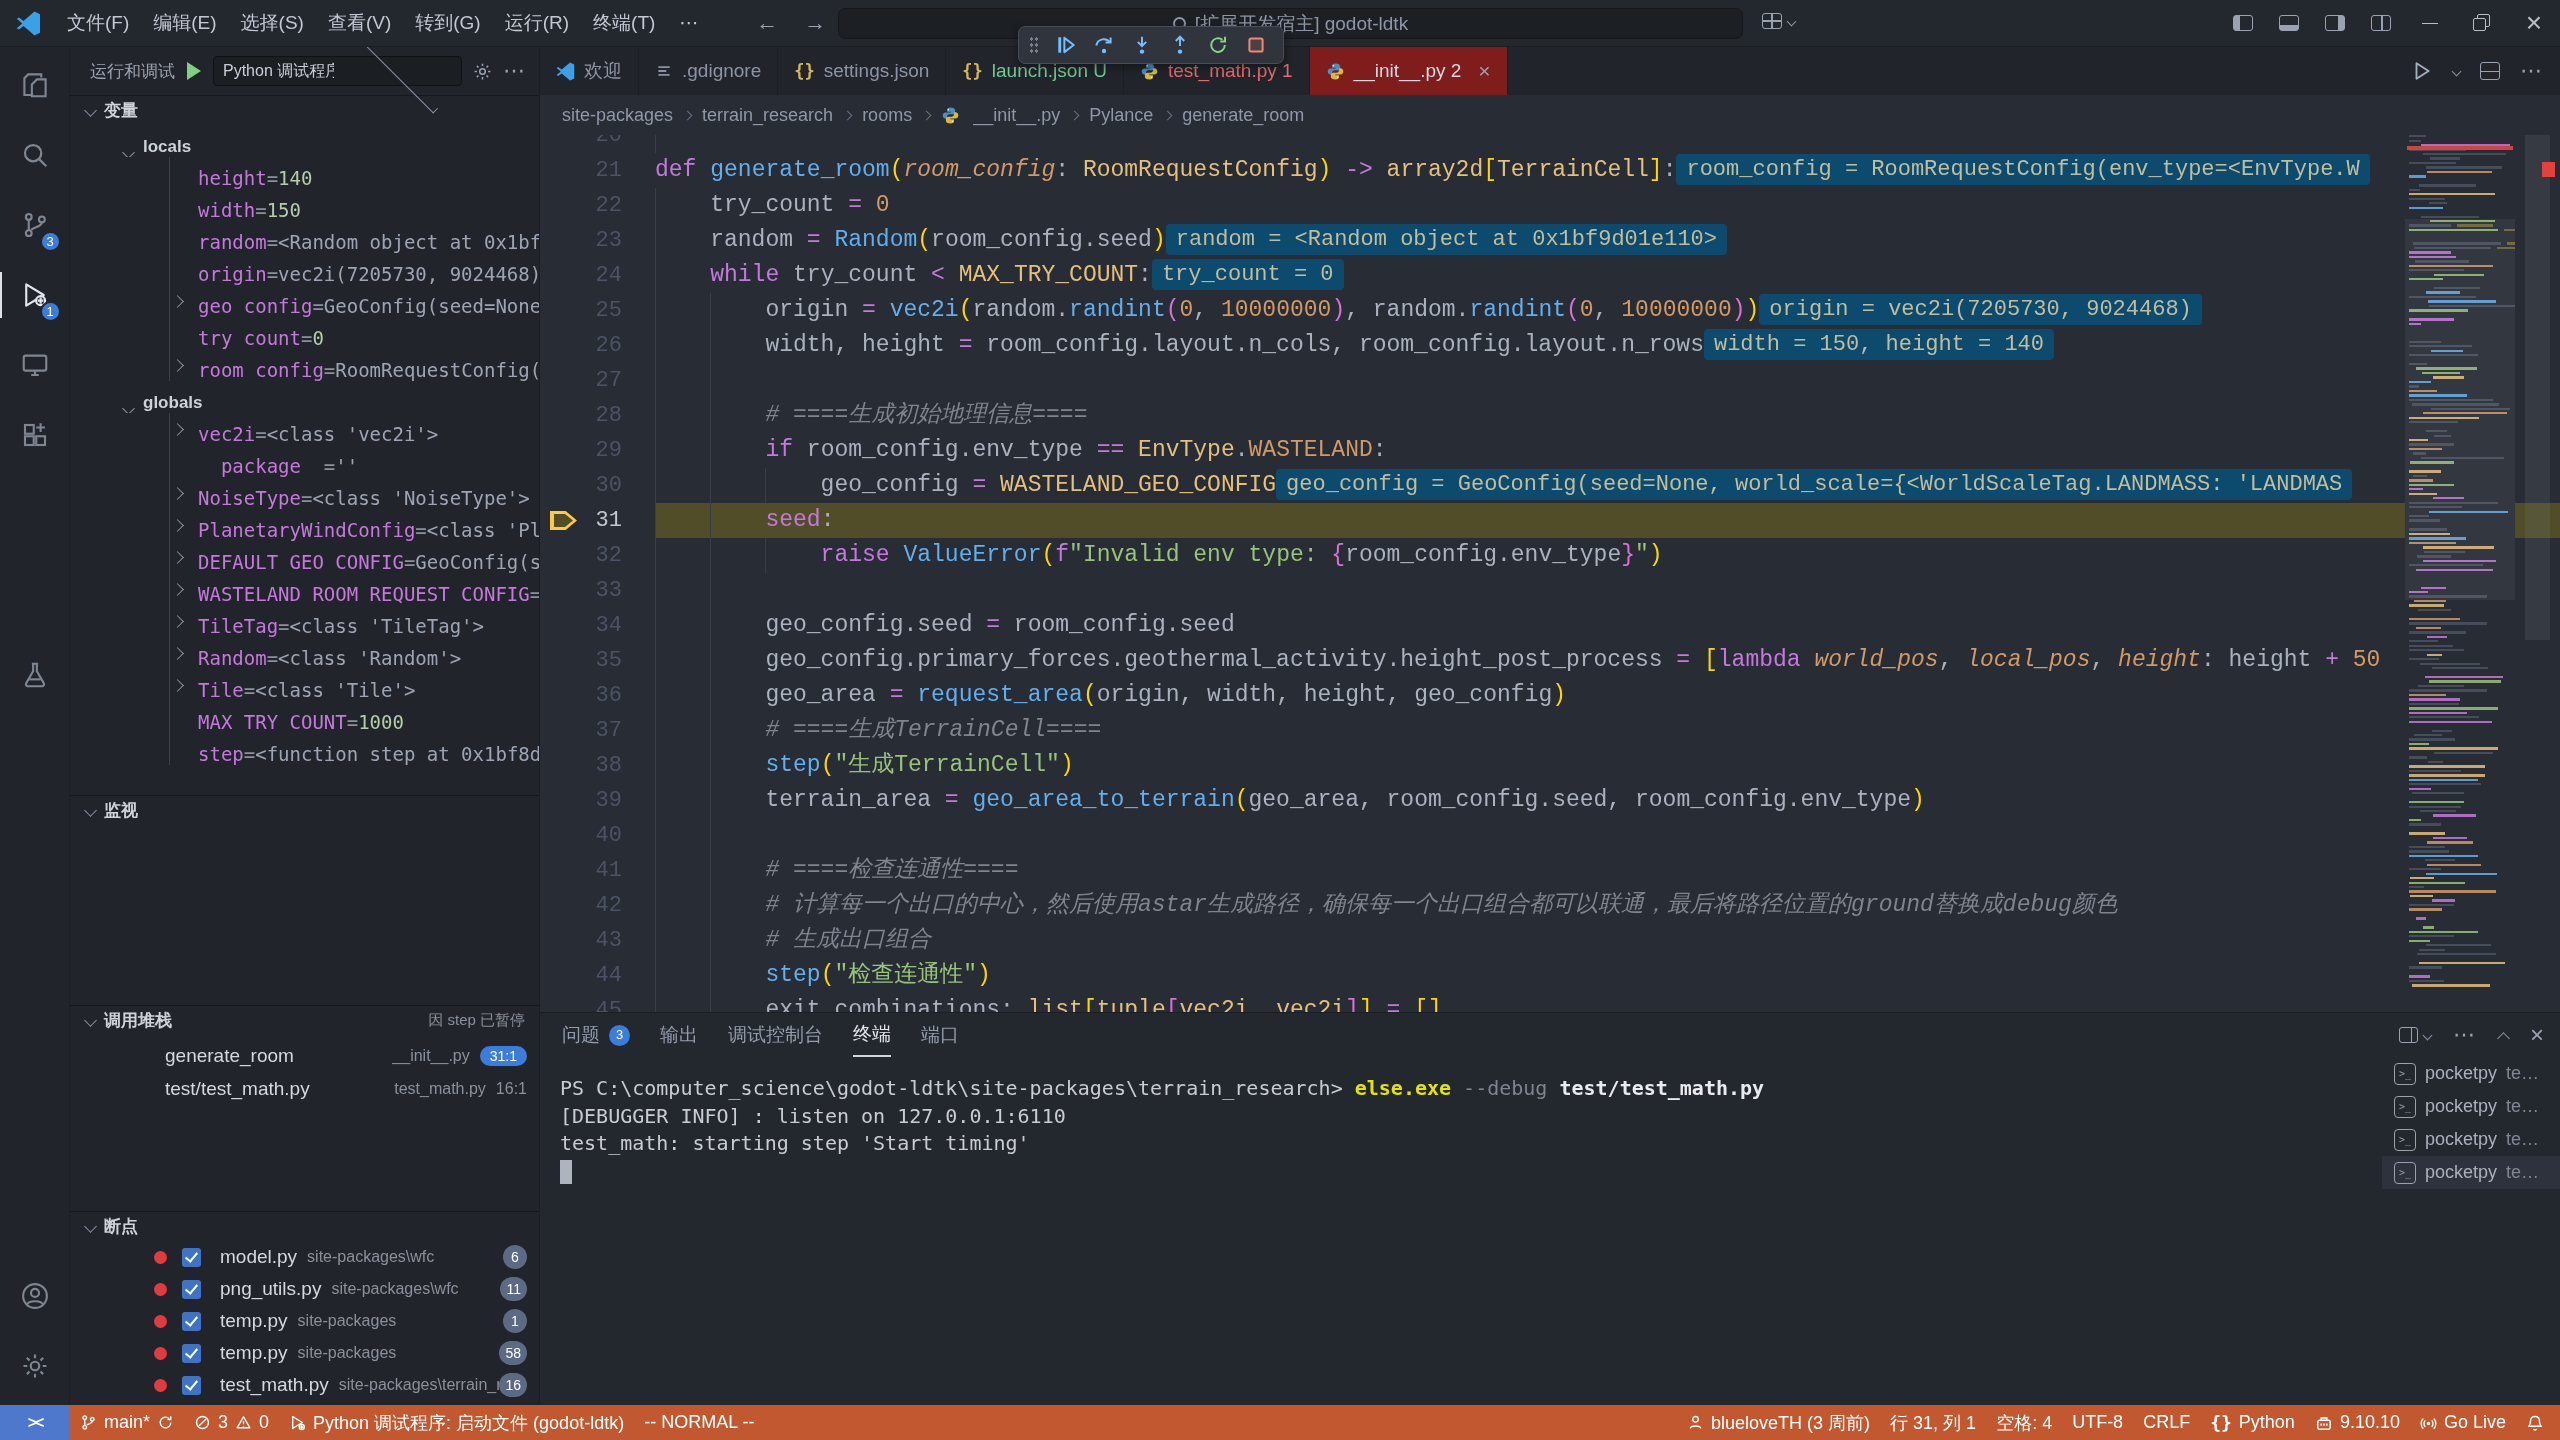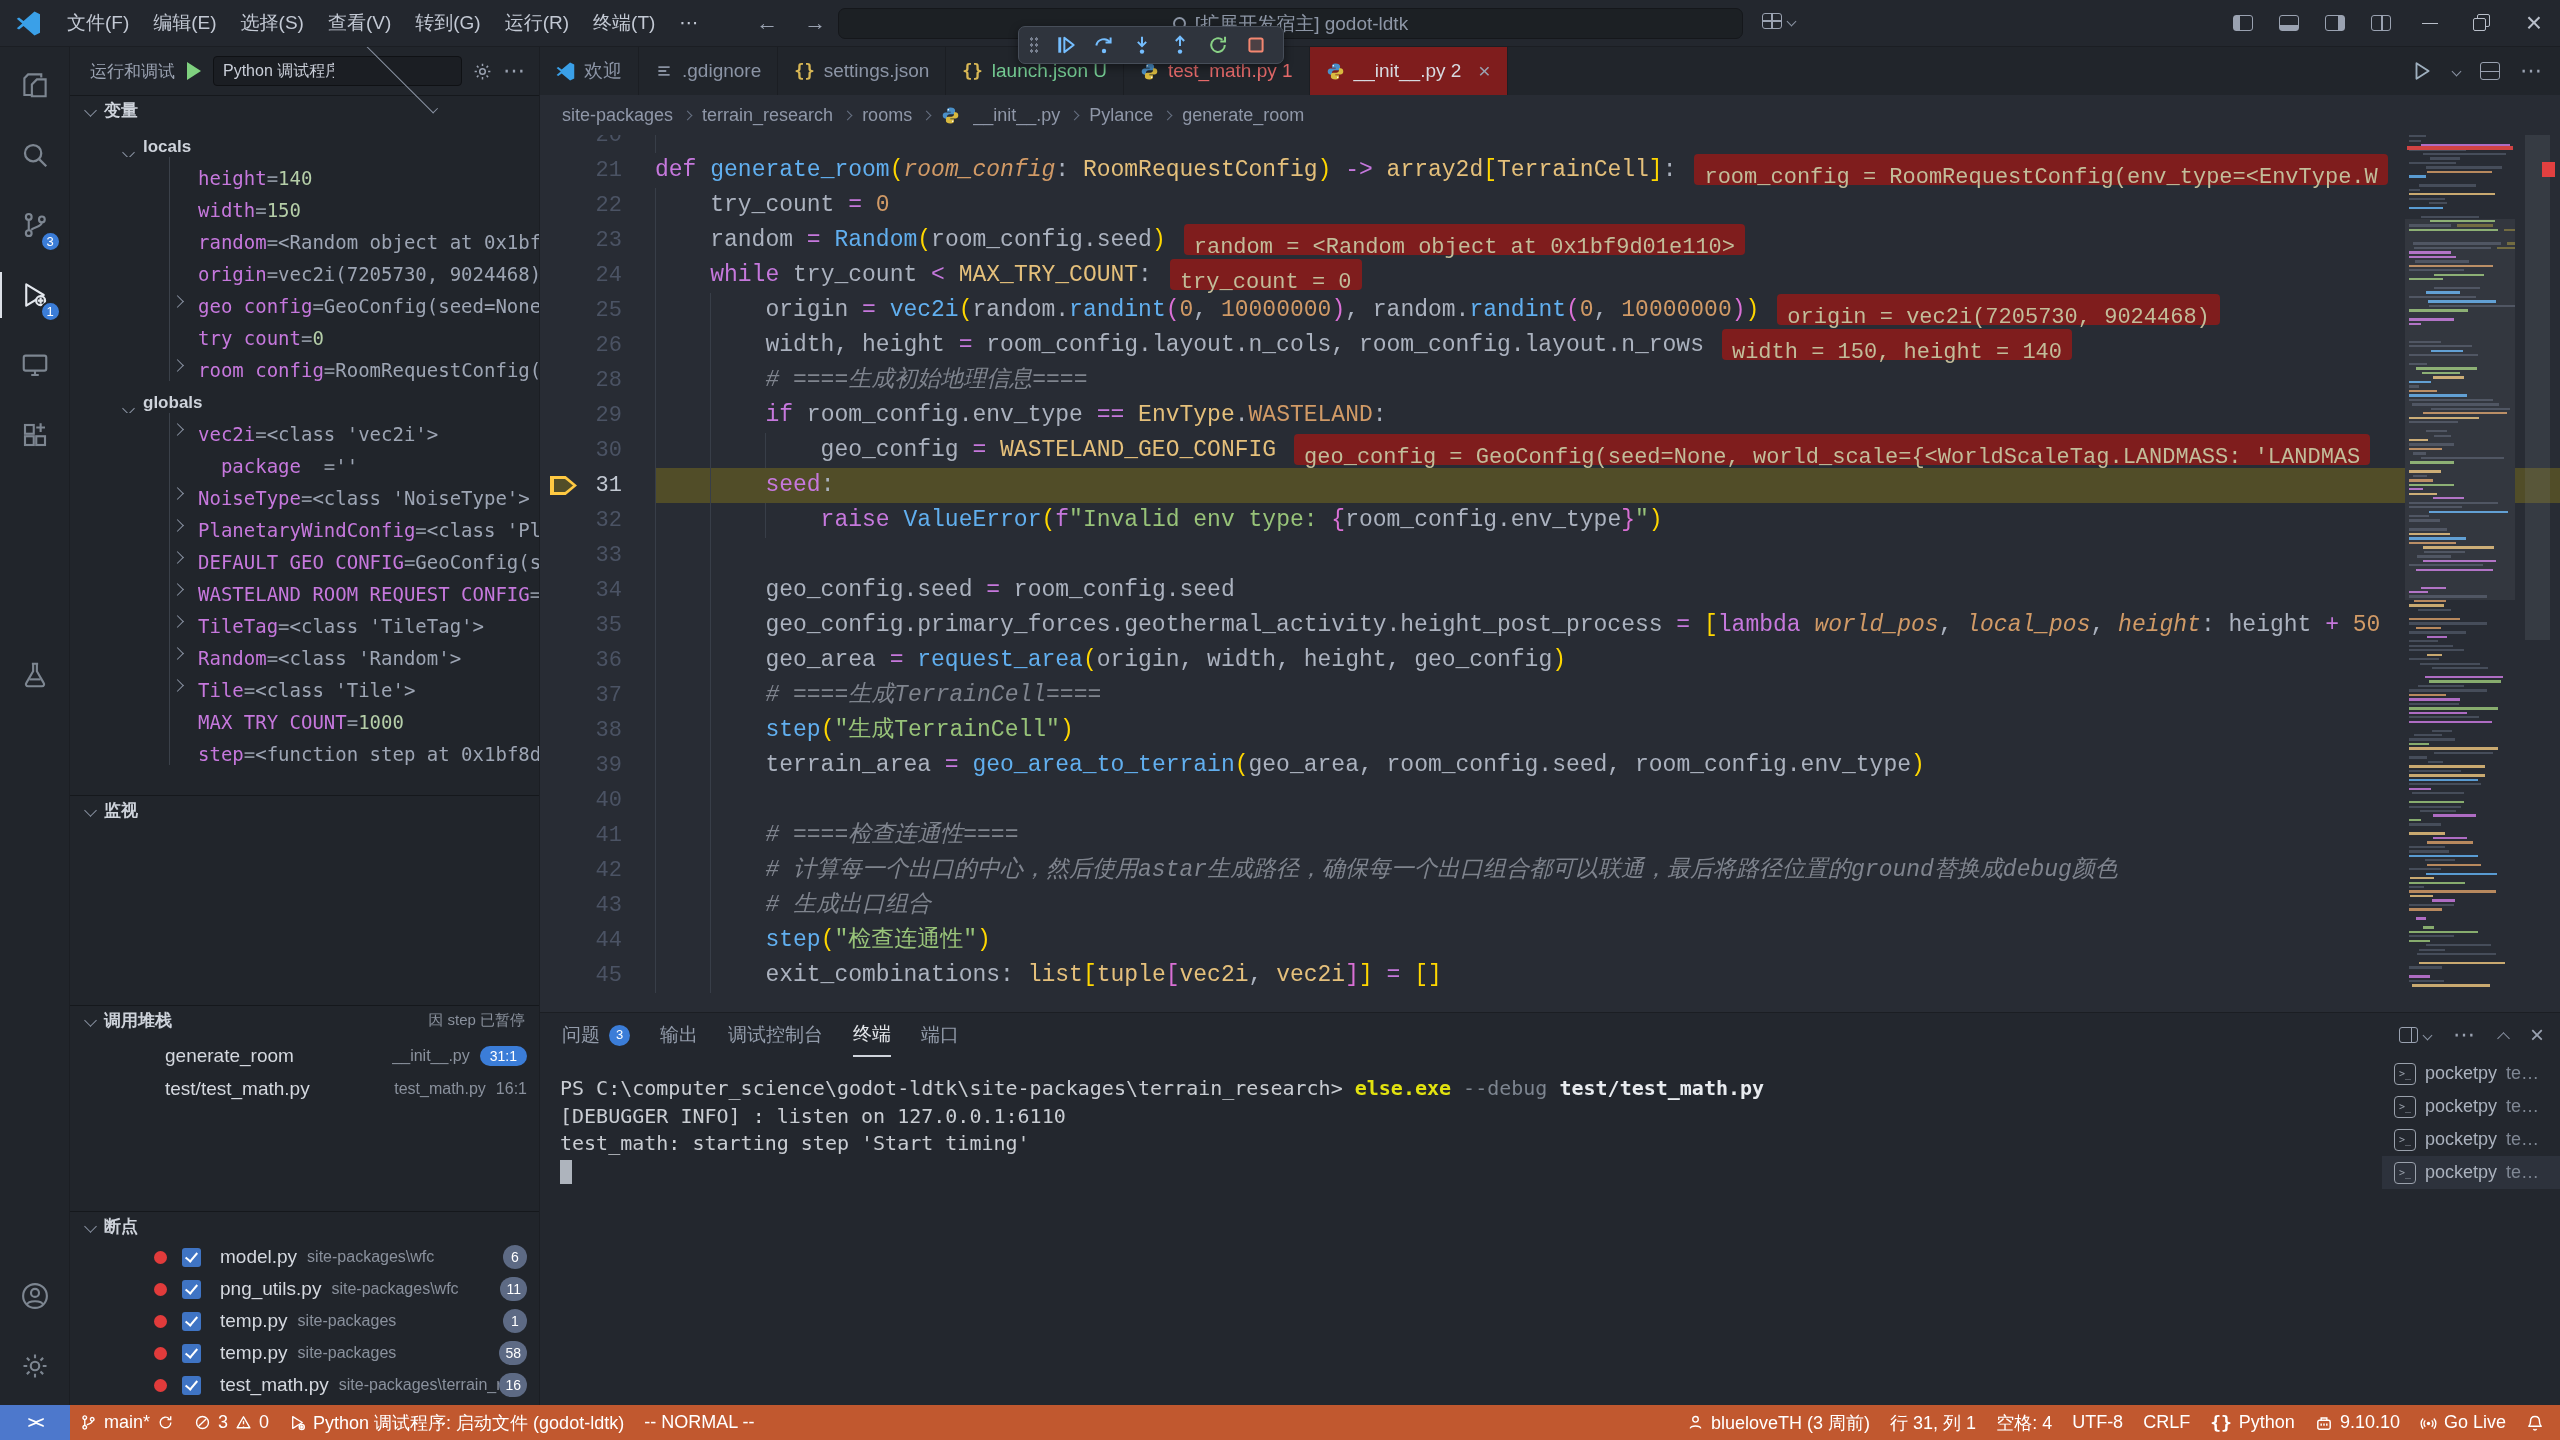"room_config =" .chip { background: #7f1d1d -> #0c4a6e; margin-left: 18px -> none; padding: 8px 10px -> 0 10px }
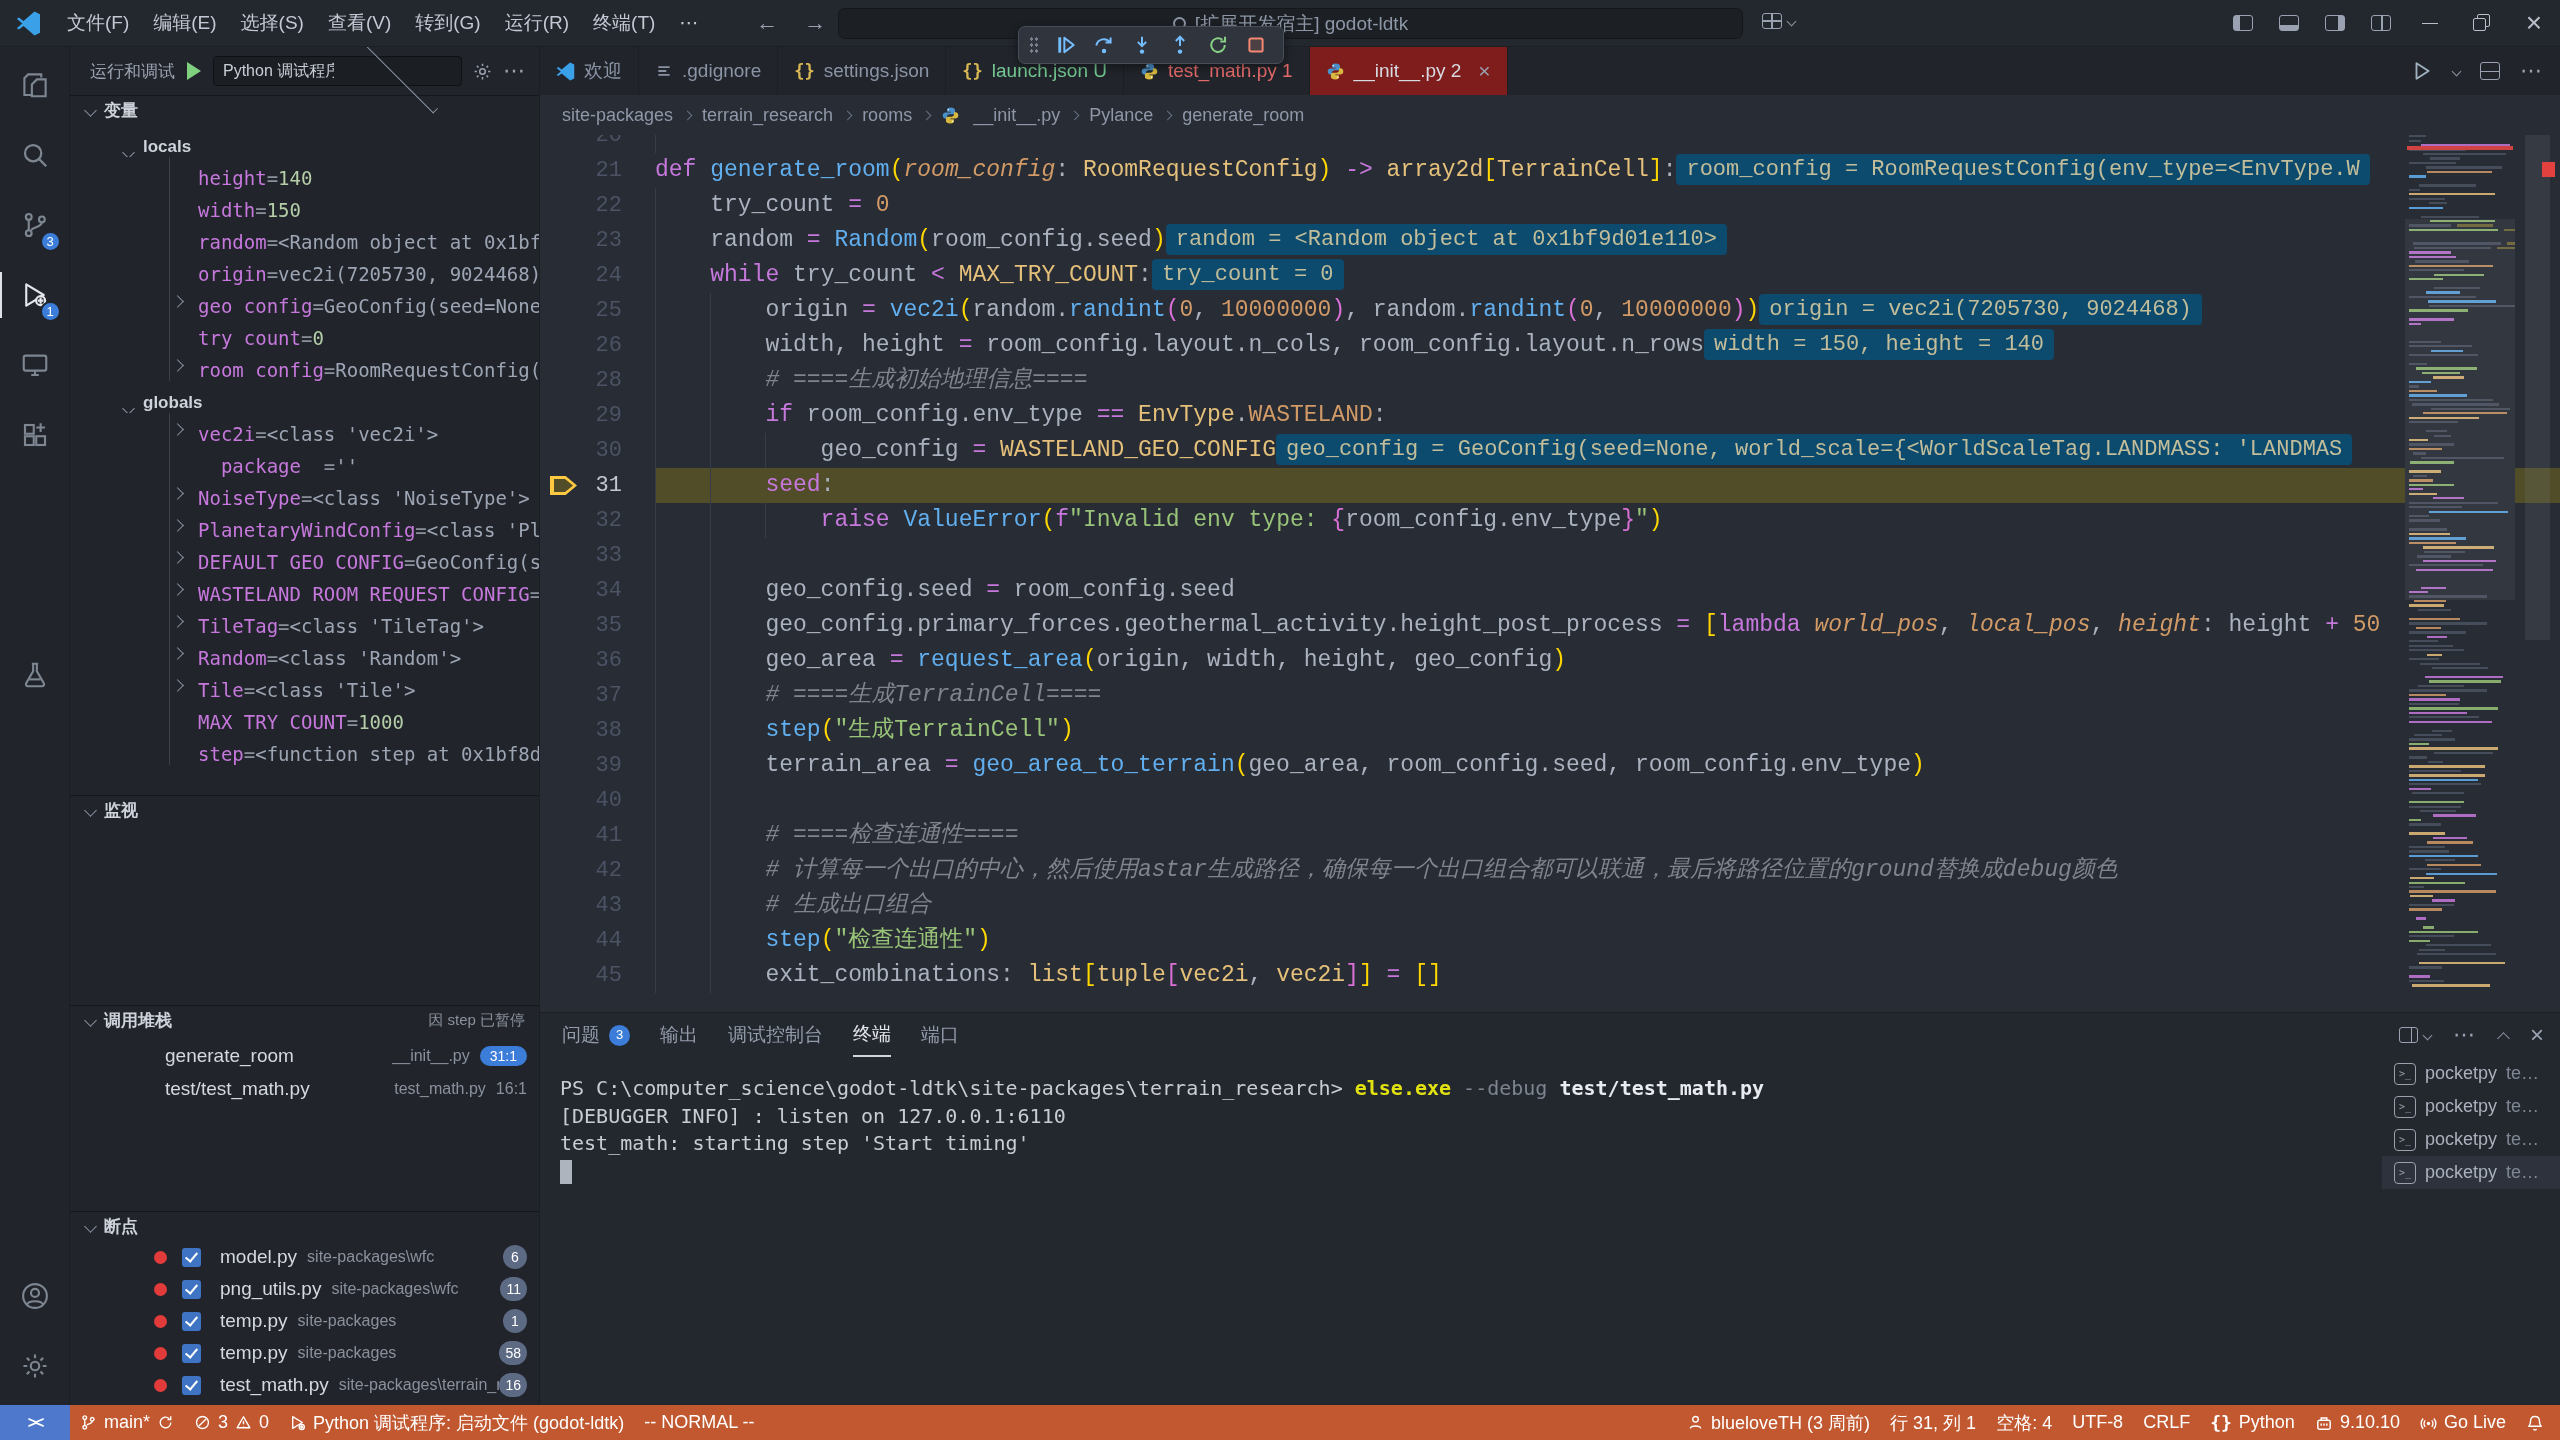"27" div.cl { html: none -> <div><div>27</div><div><span></span><span></span></div></div> }
